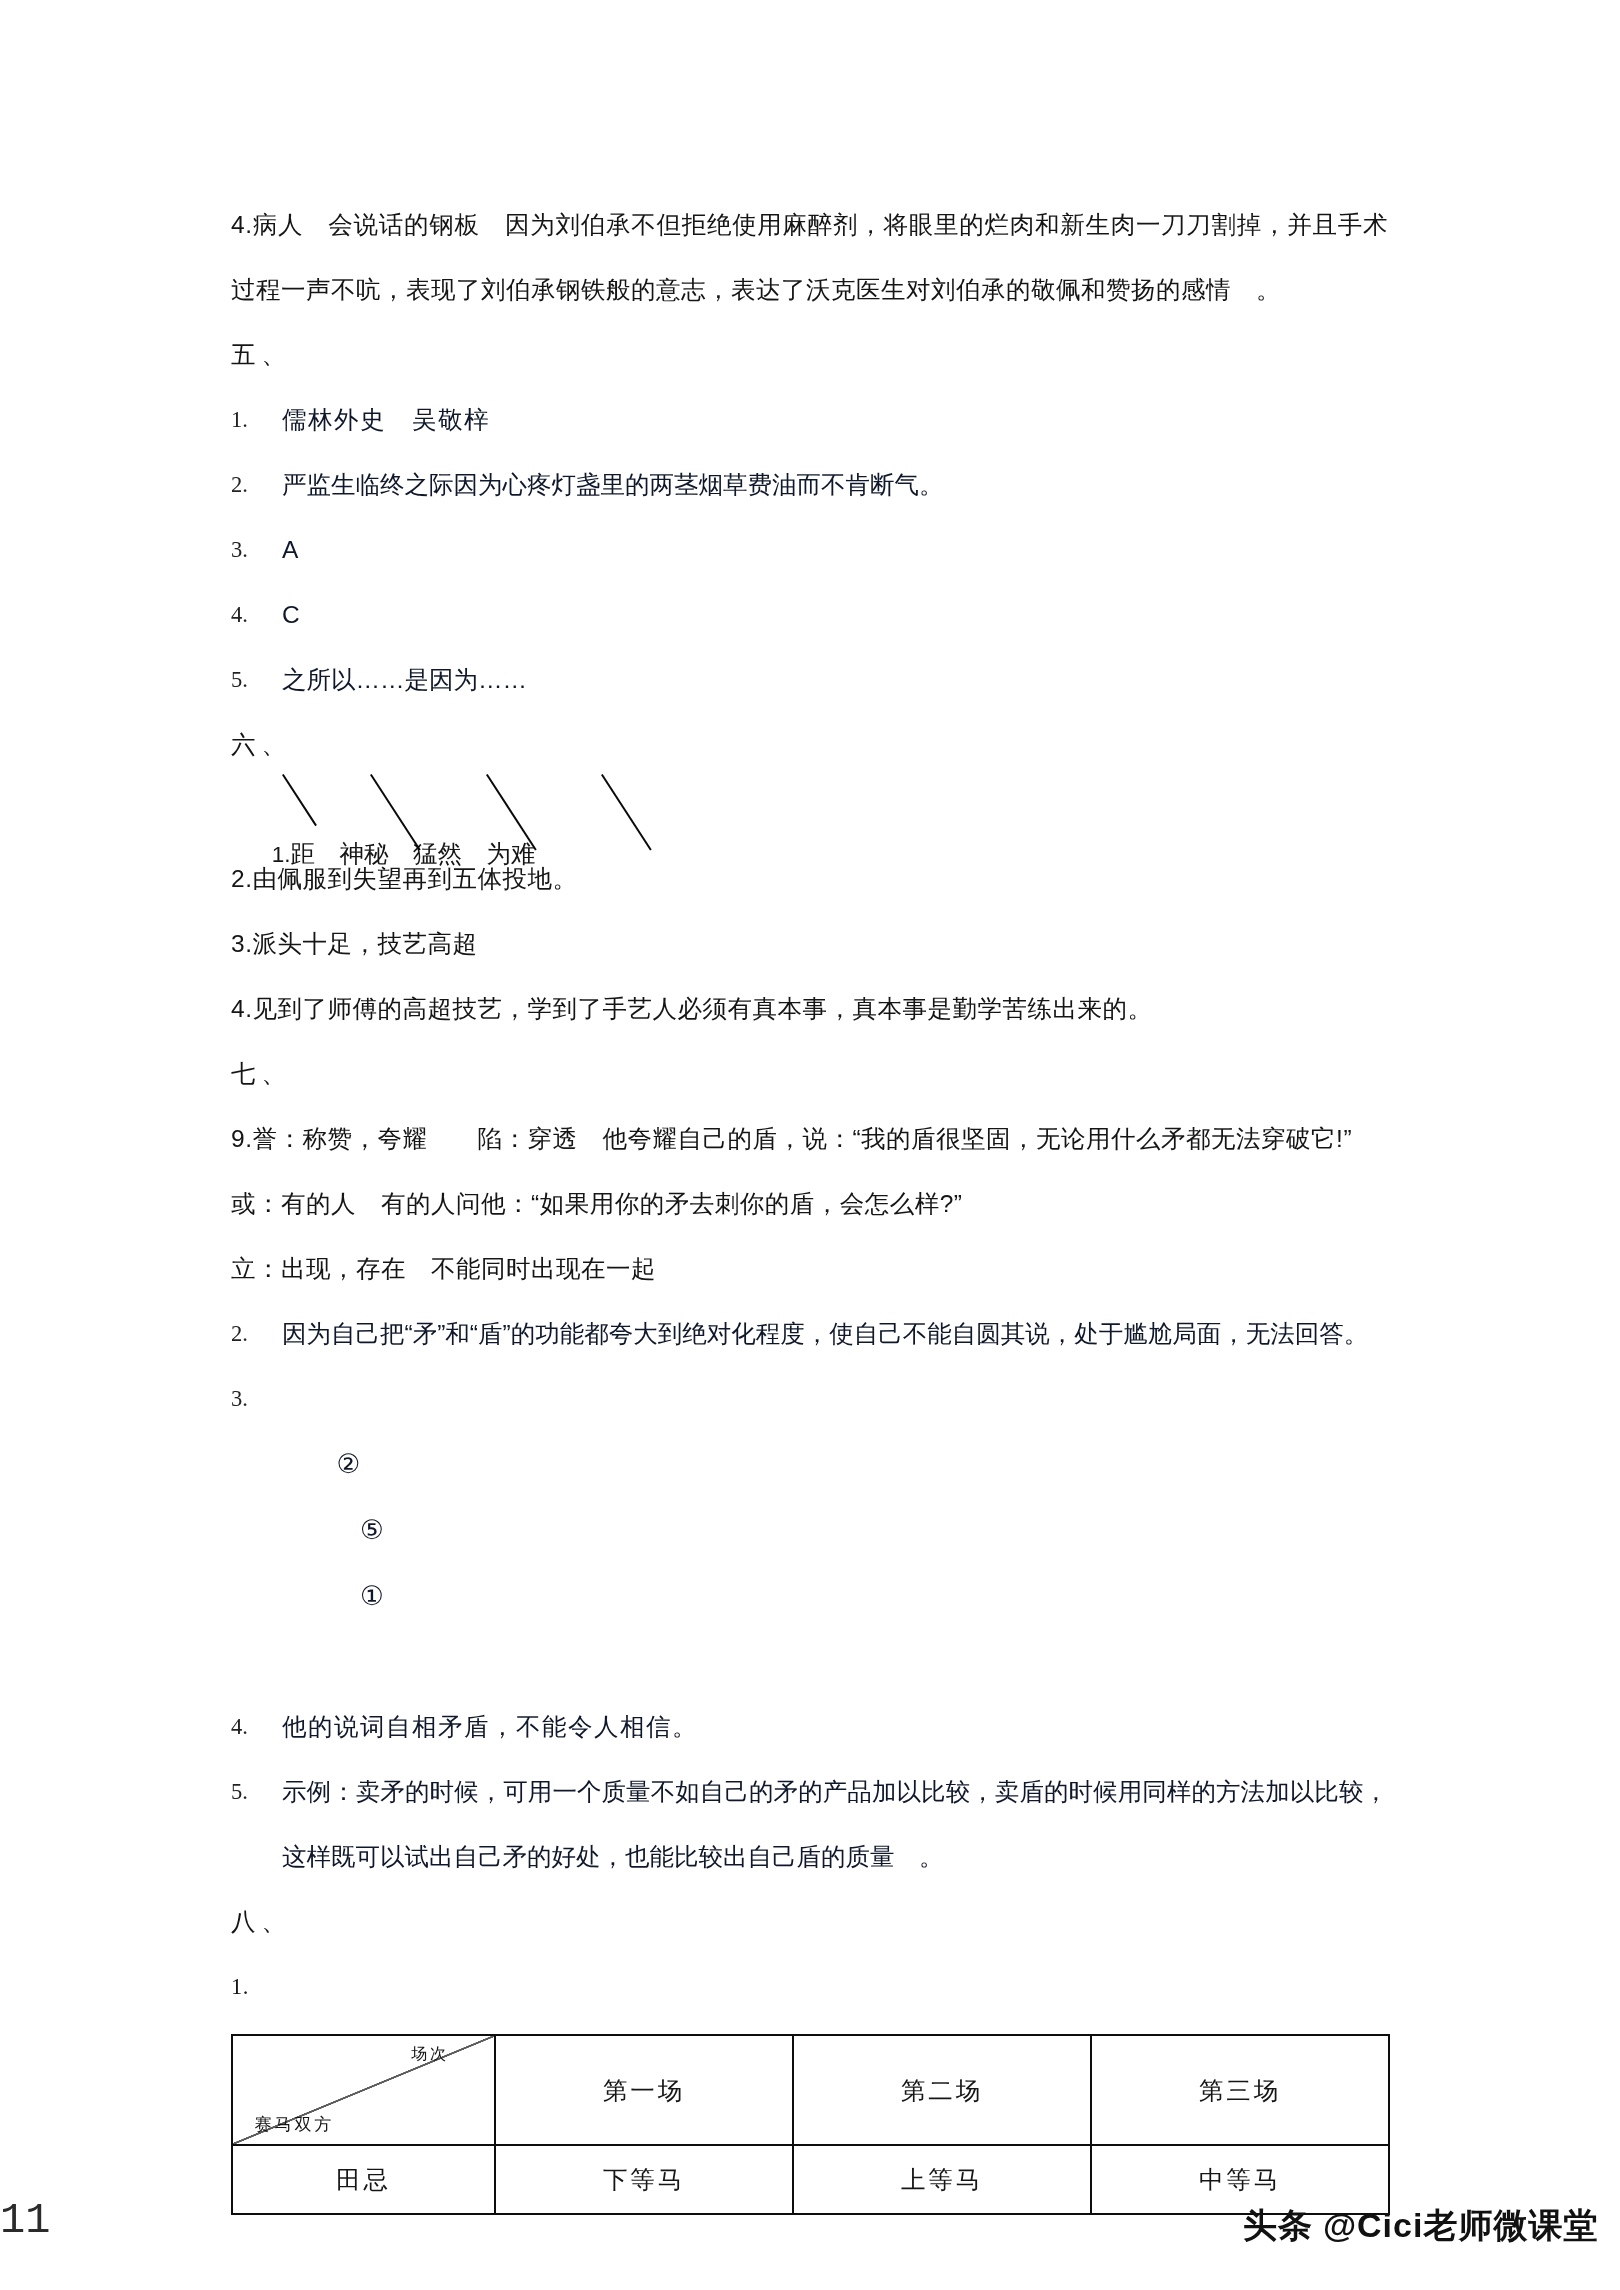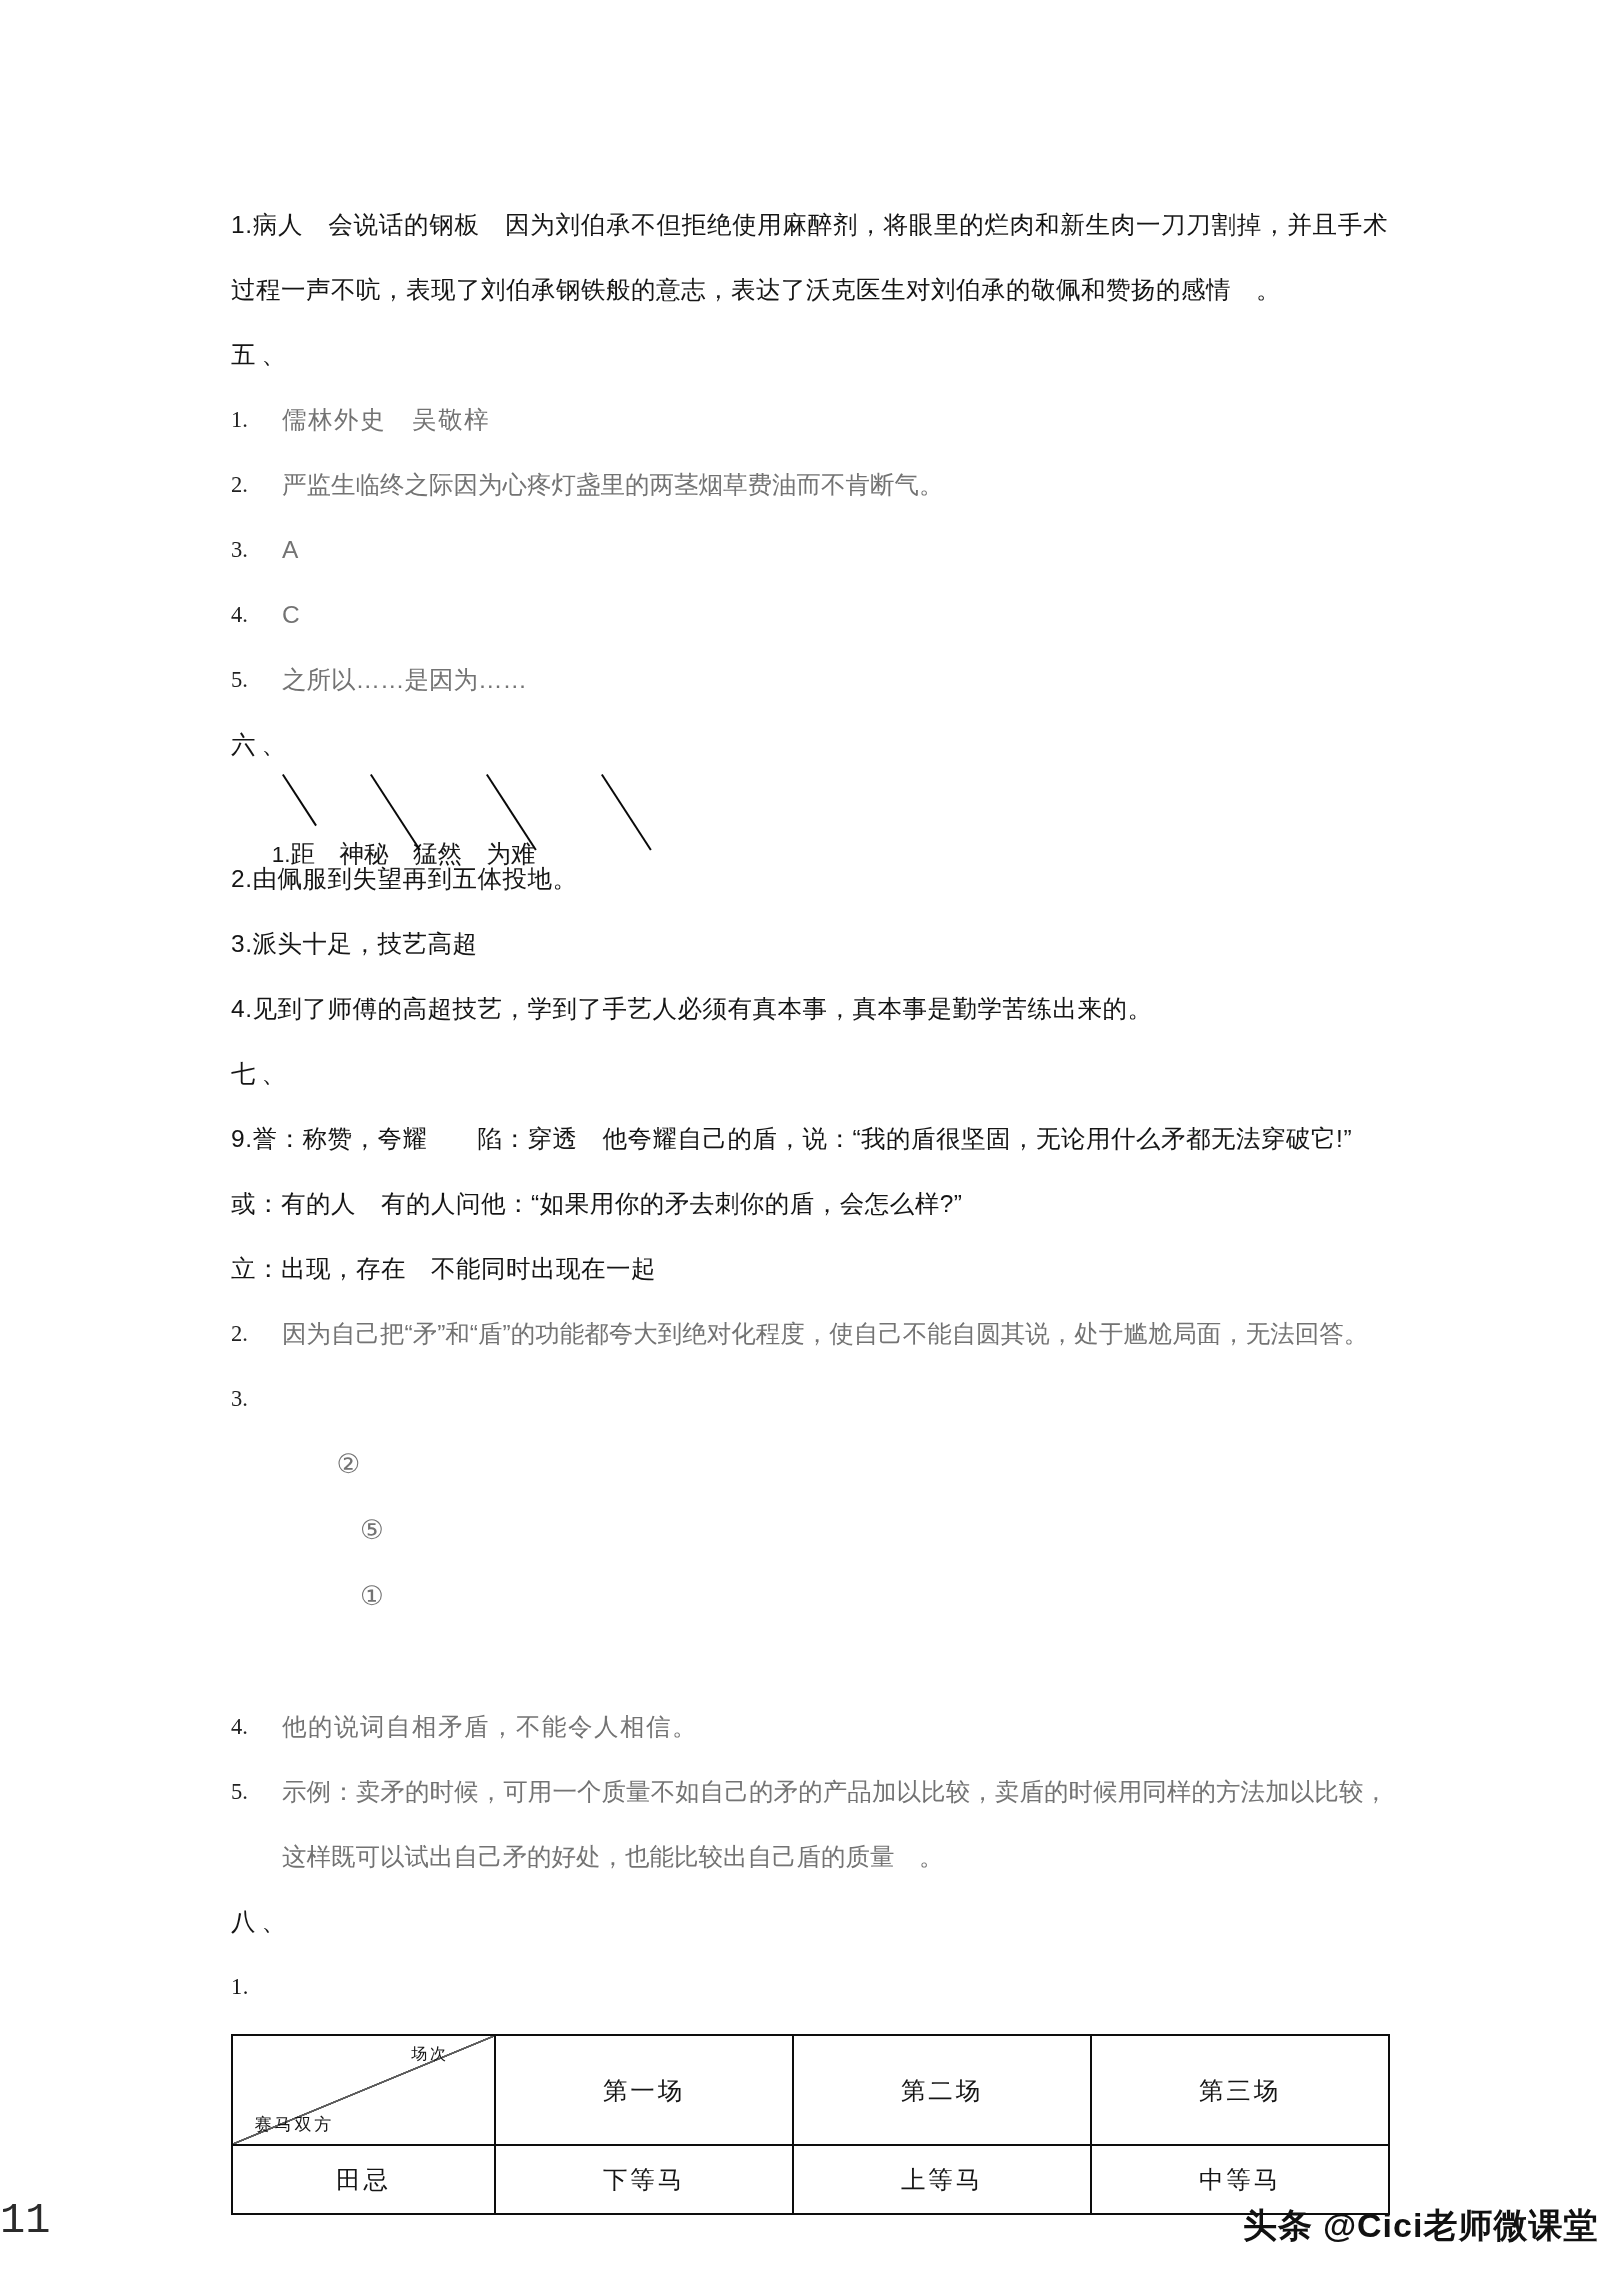"1.病人 会说话的钢板" p.para { text: 1 -> 4 }
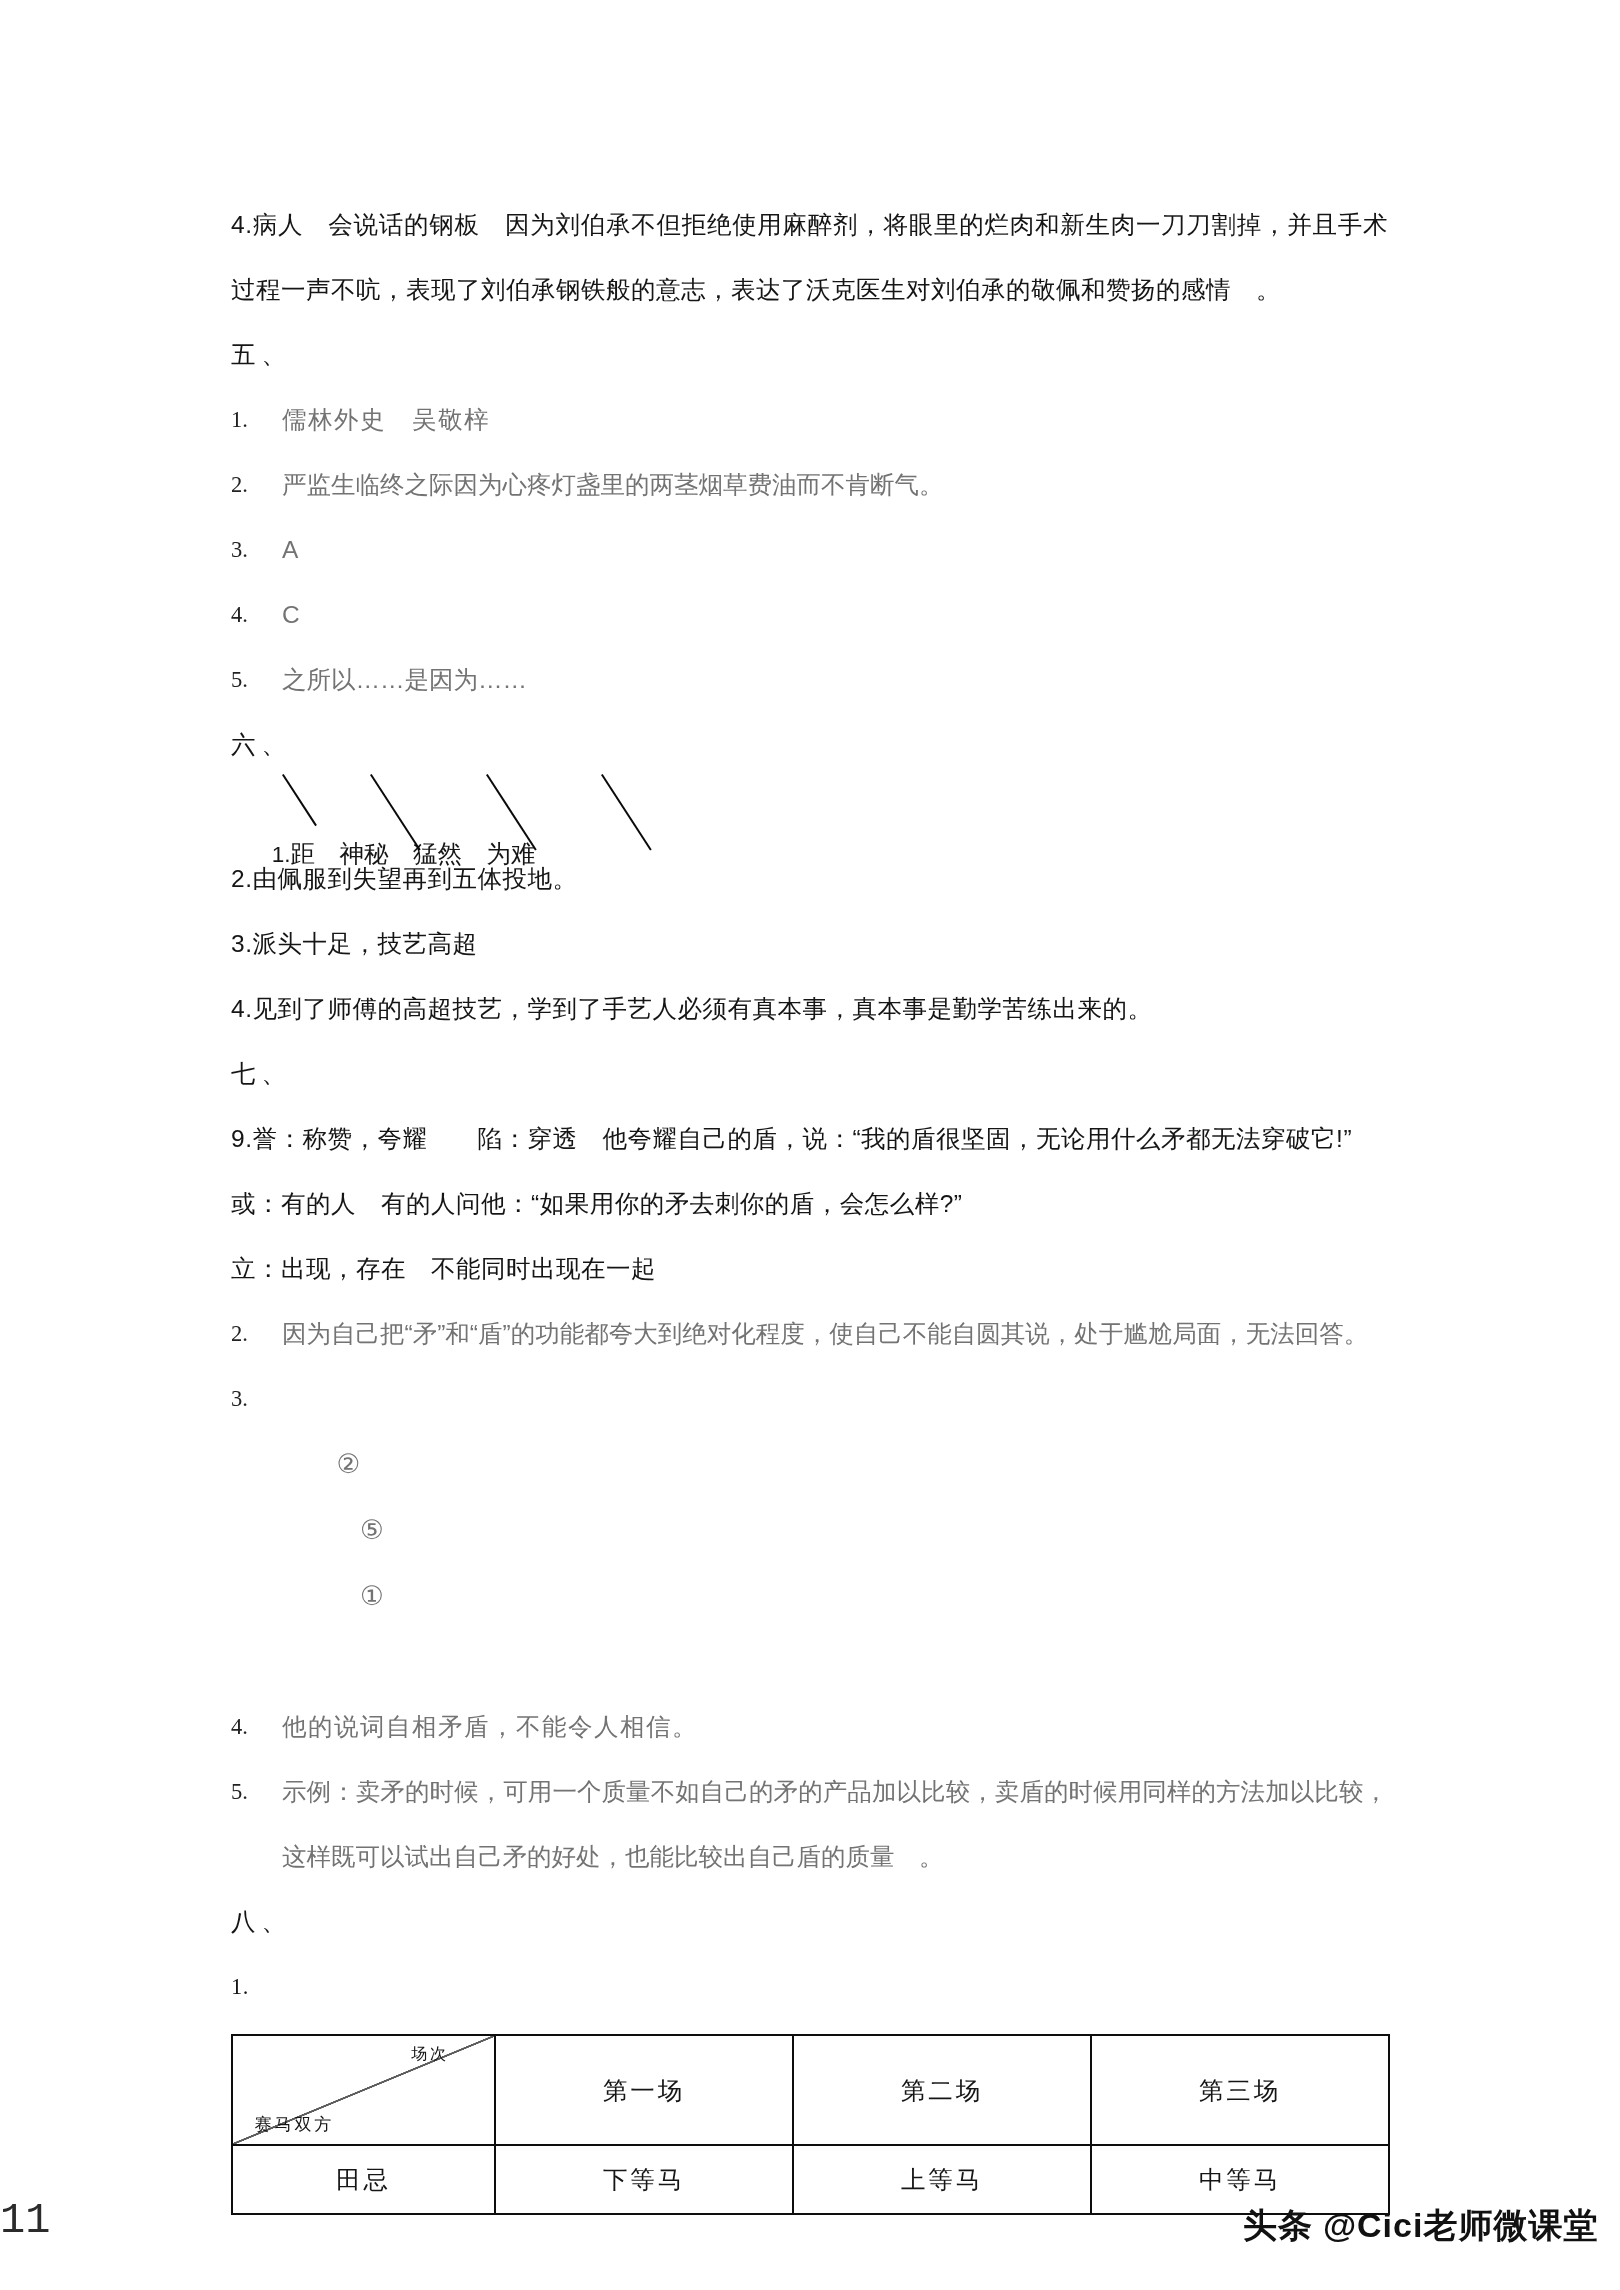"儒林外史 吴敬梓" .numrow .body { color: #737373 -> #0f172a }
